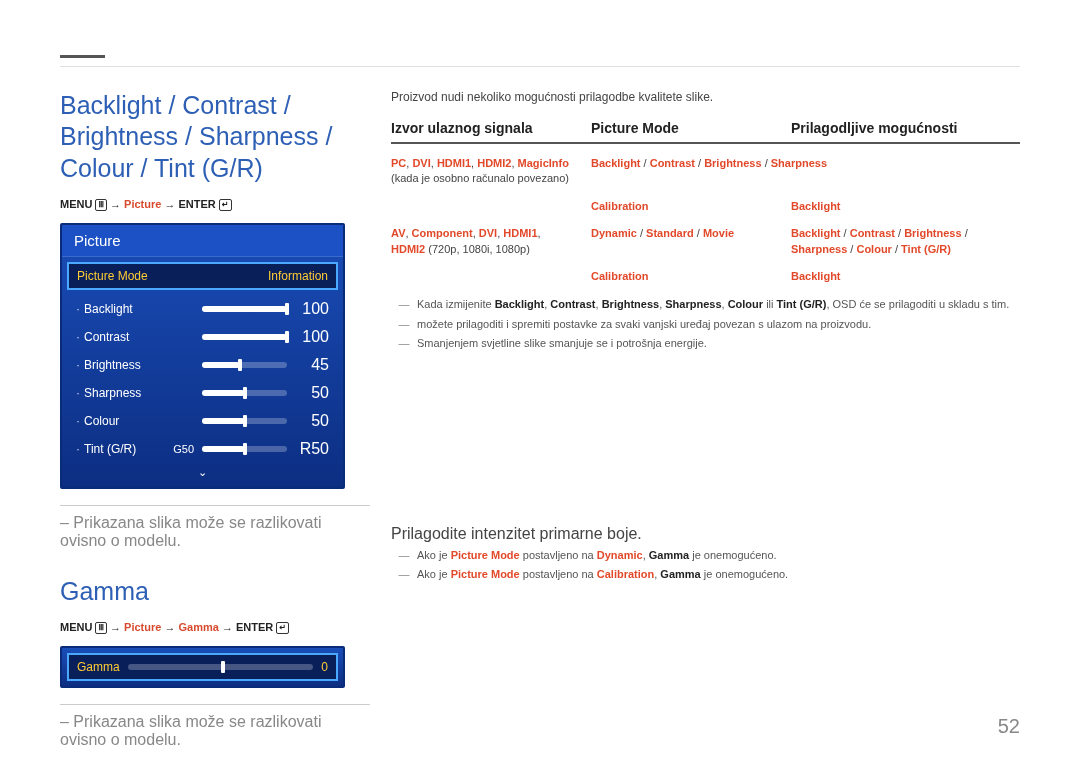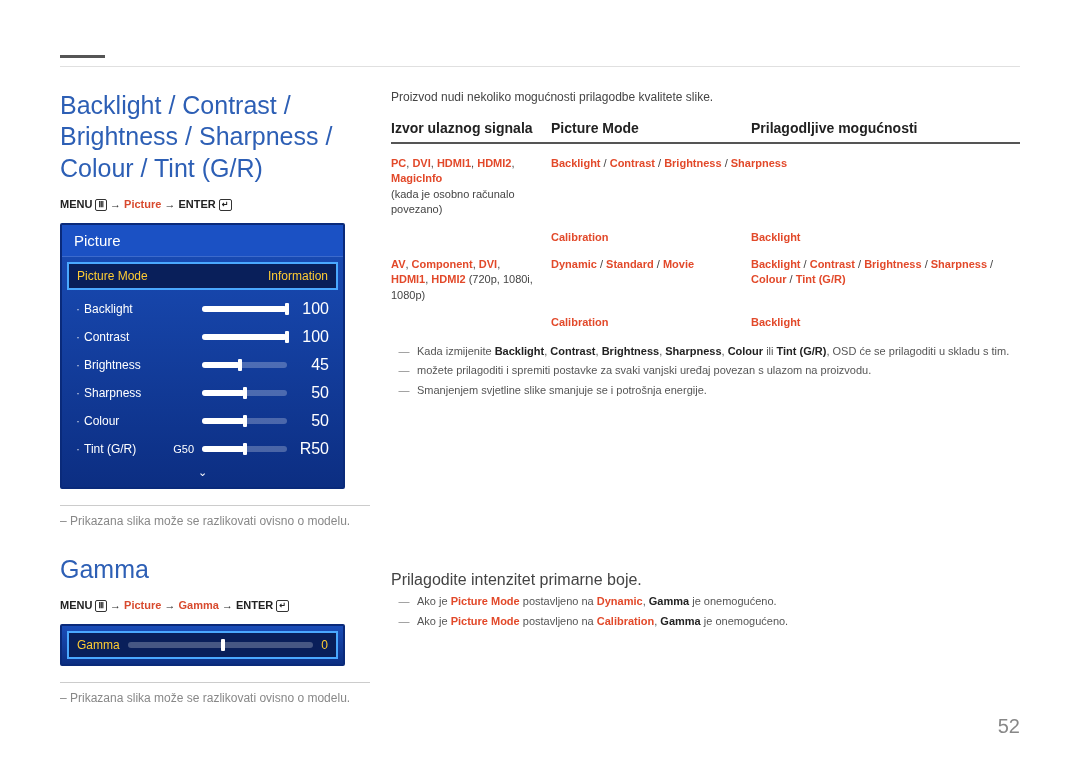"Izvor ulaznog signala" .c1 { width: 160px -> 200px }
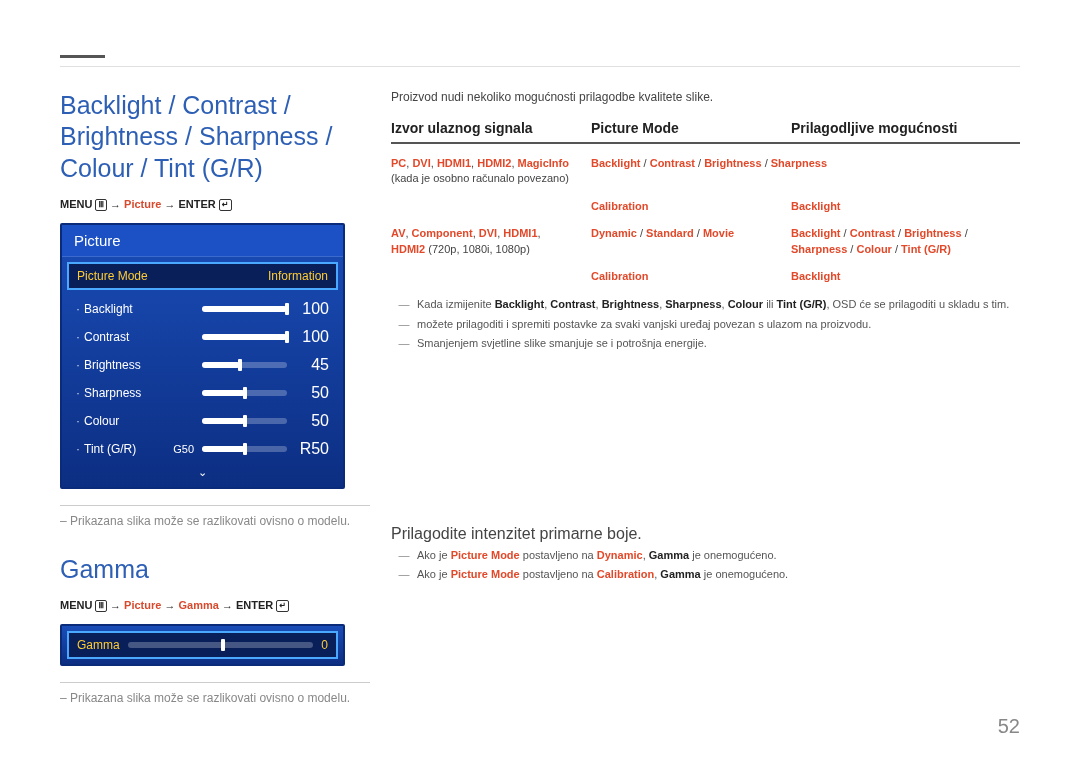"Prikazana slika može se razlikovati" .footnote { font-size: 12px -> 16px }
